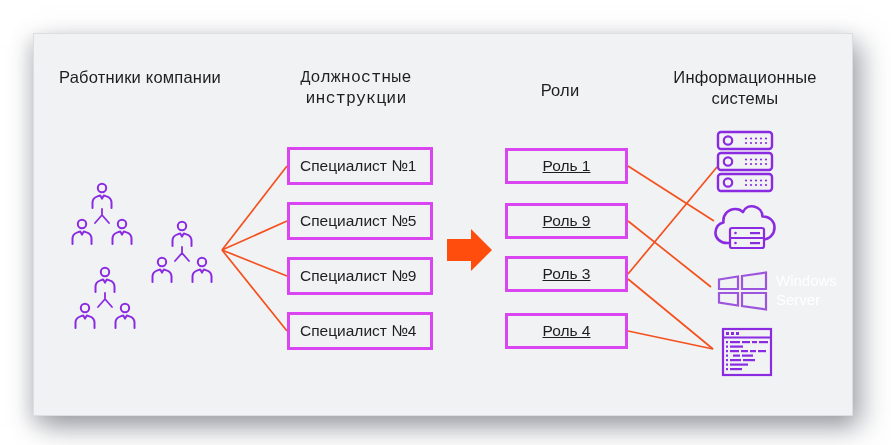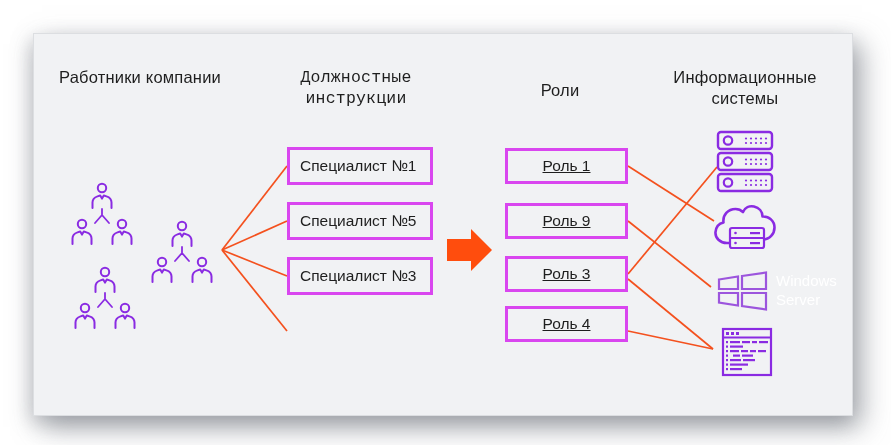"Специалист №3" div.obox { text: 3 -> 9 }
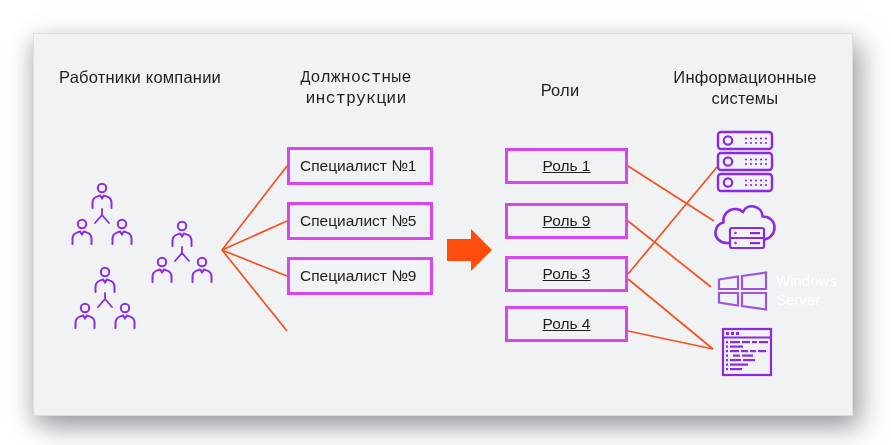"Специалист №4" div.obox { html: none -> <div>Специалист №4</div> }
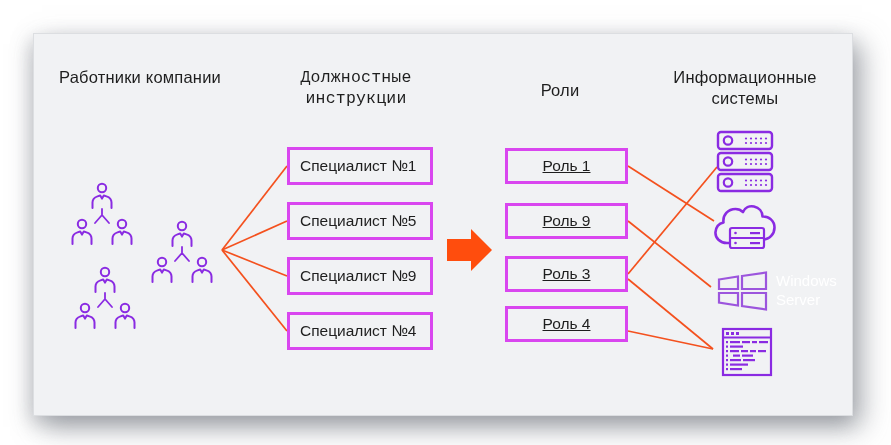"Роль 4" .role4 { top: 306px -> 313px }
